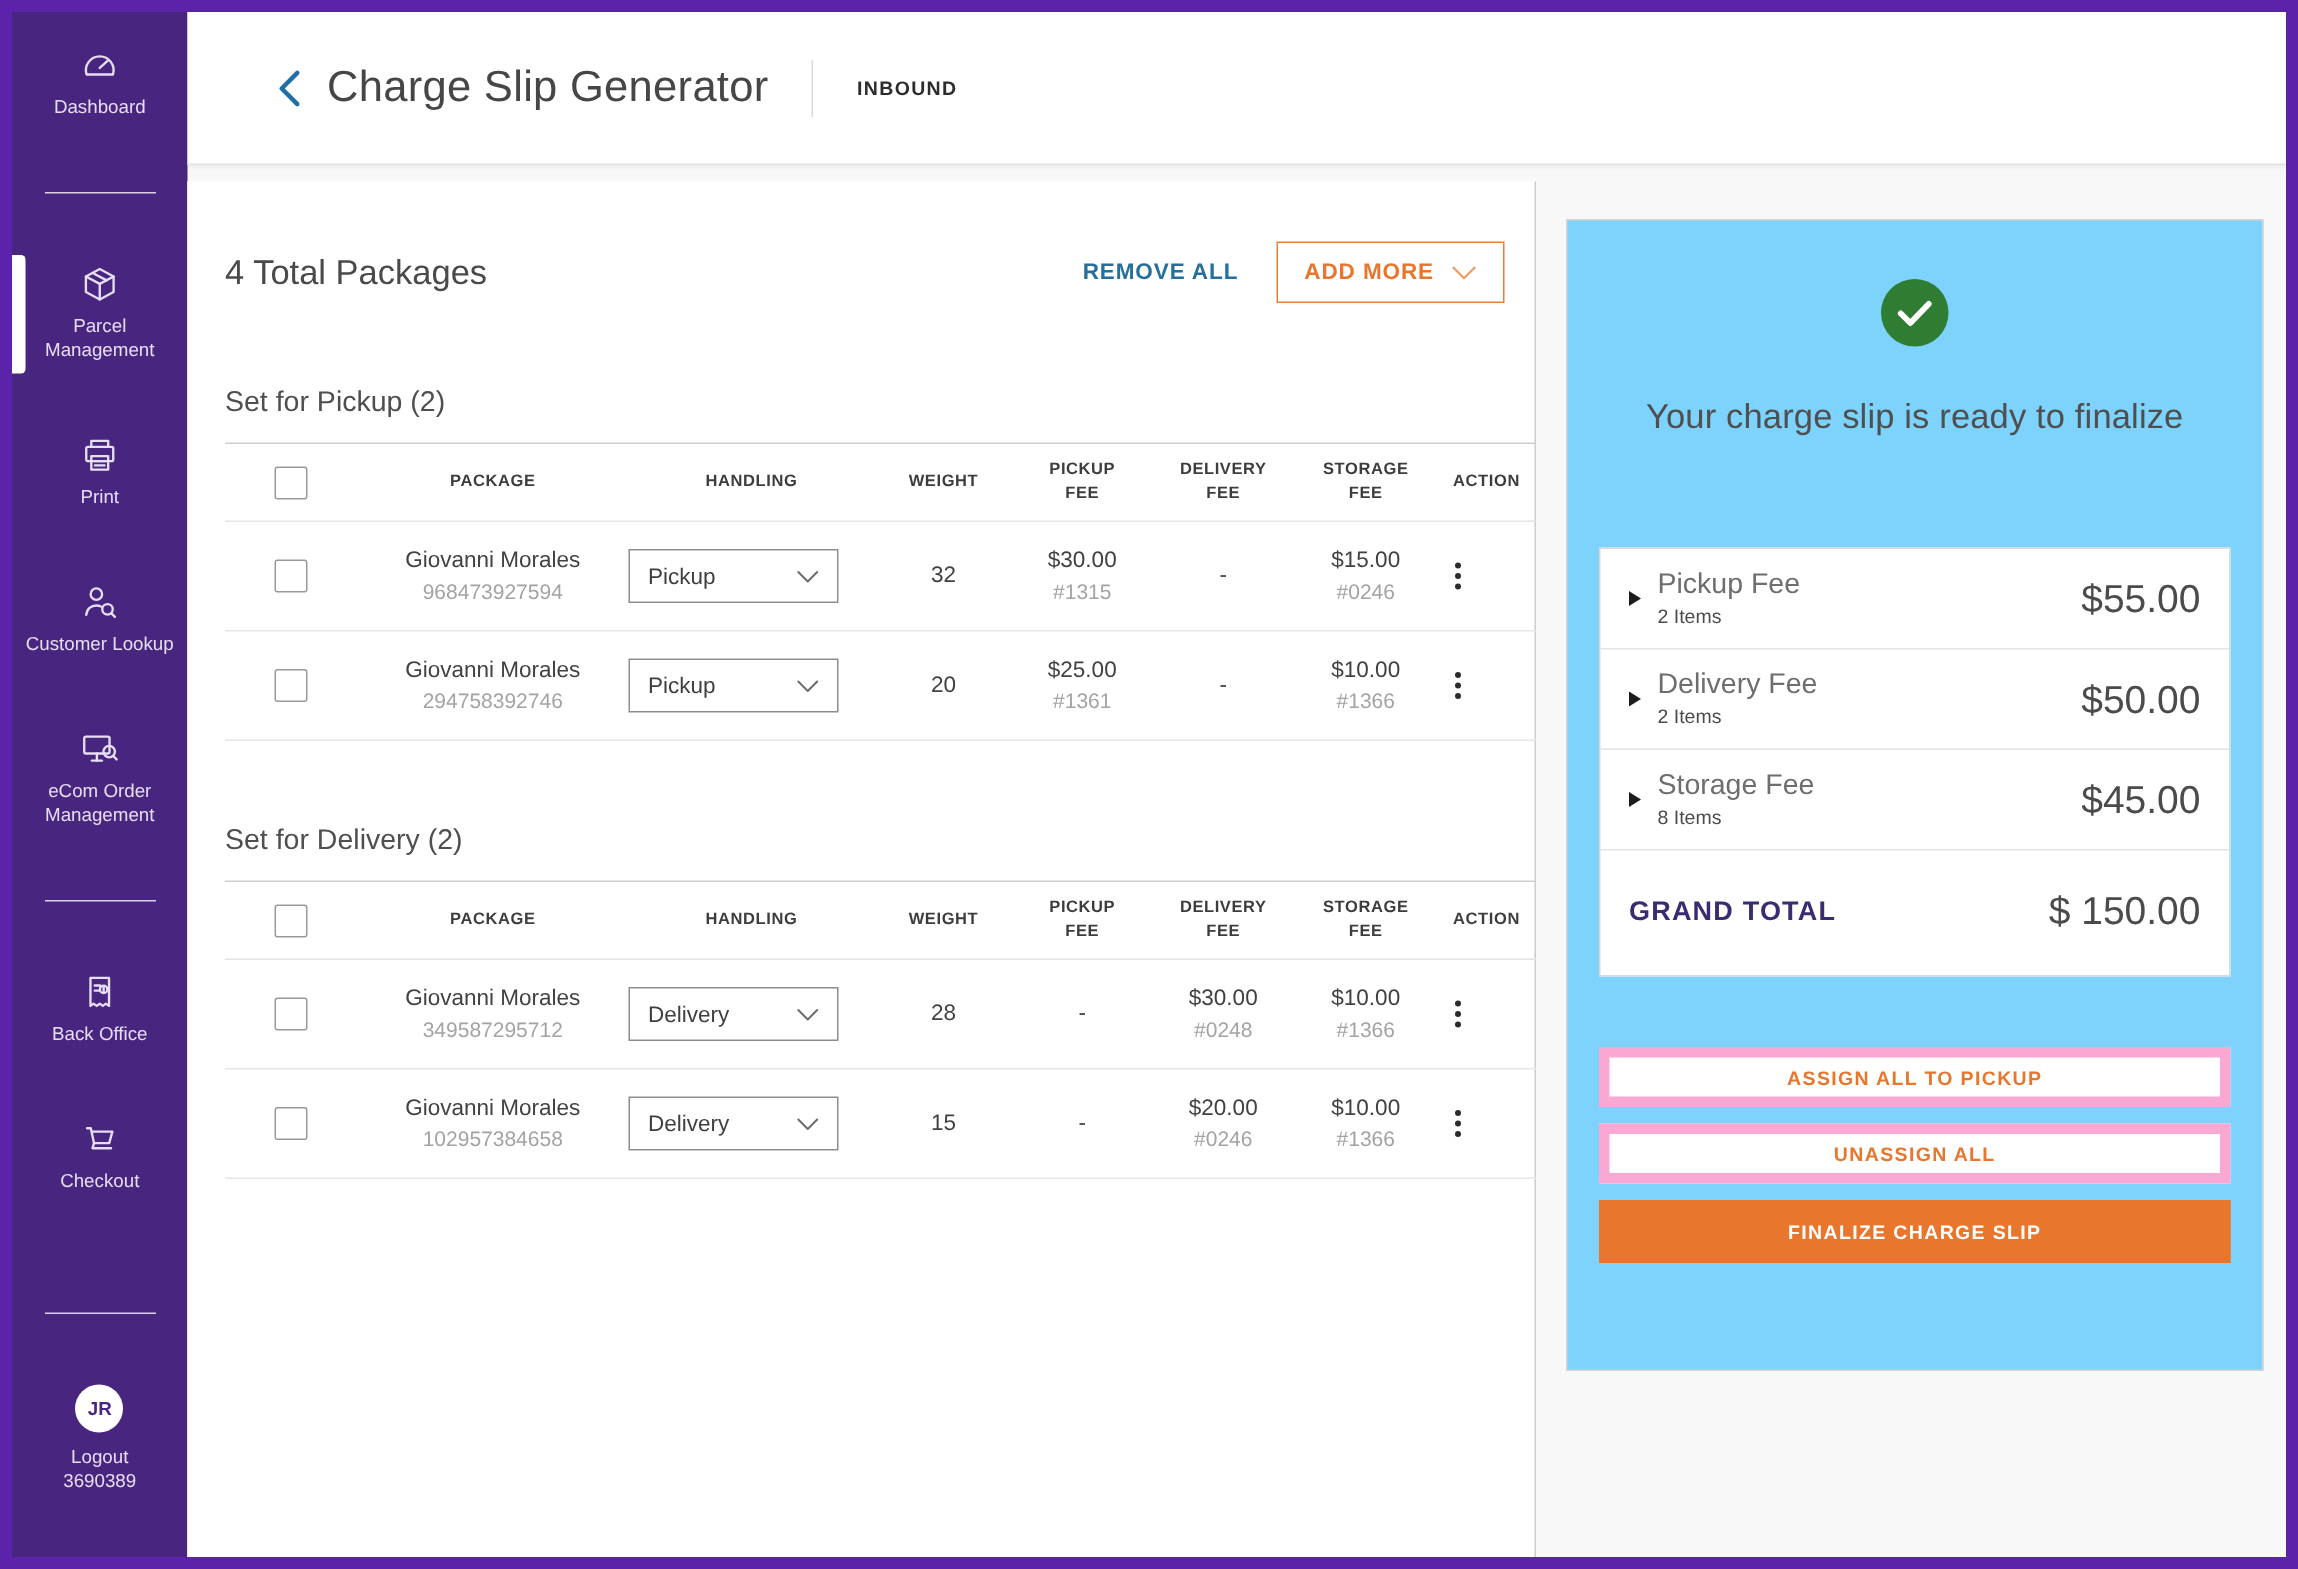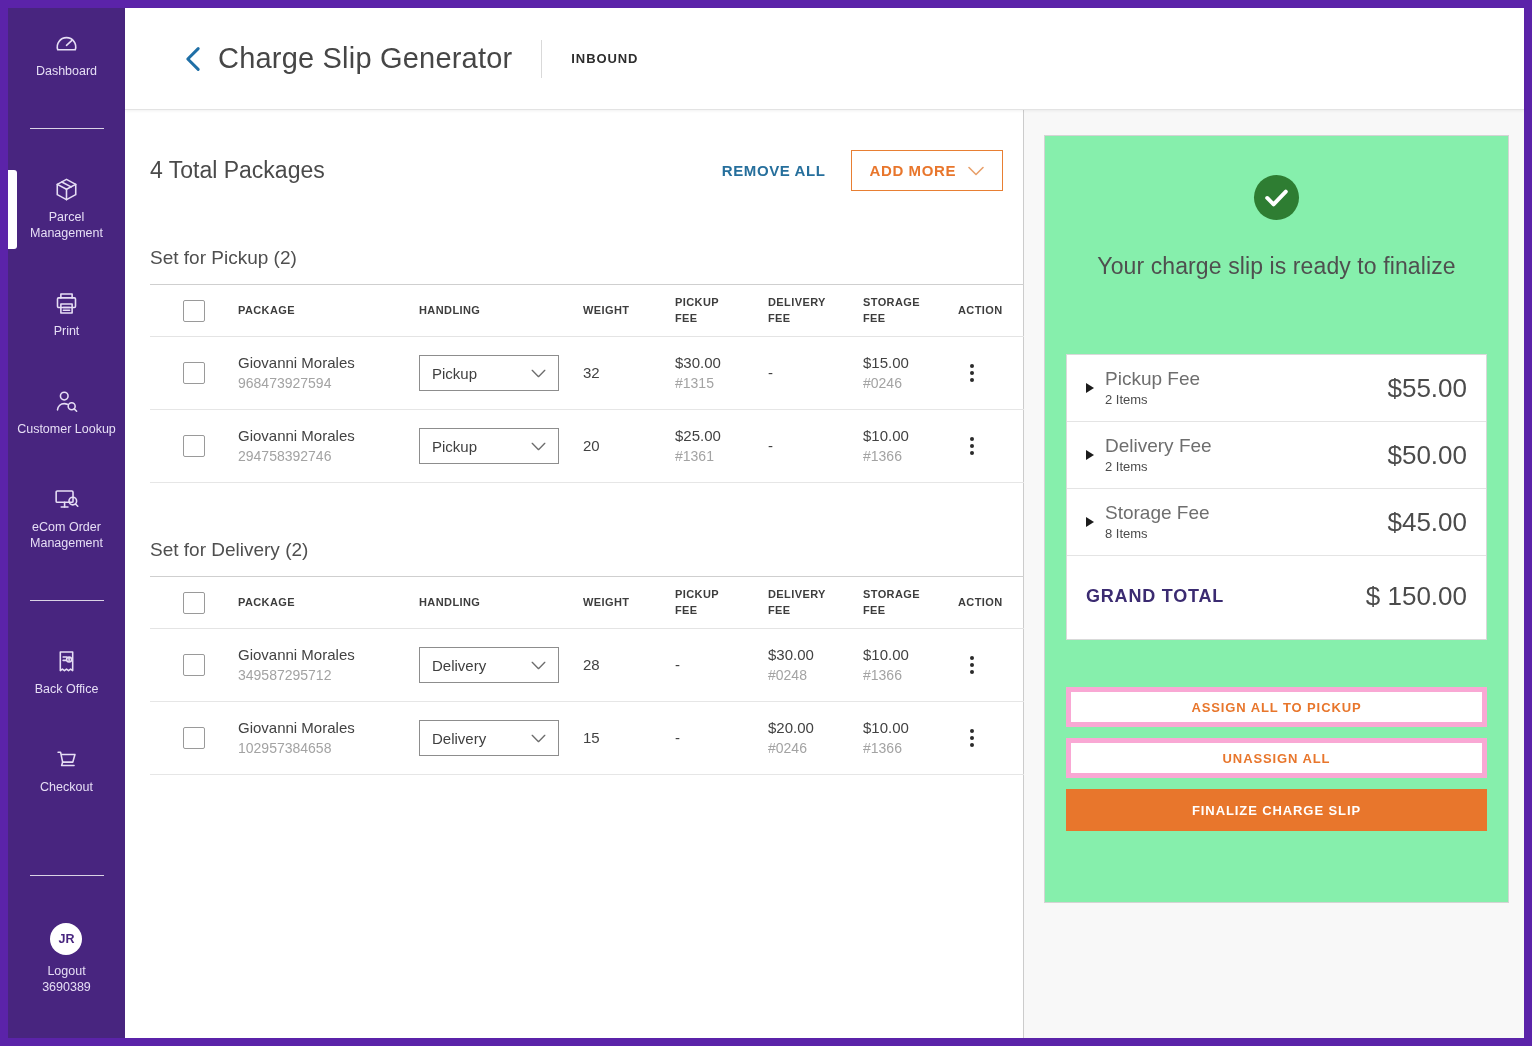"Charge Slip Generator" .main-col { gap: none -> 11px }
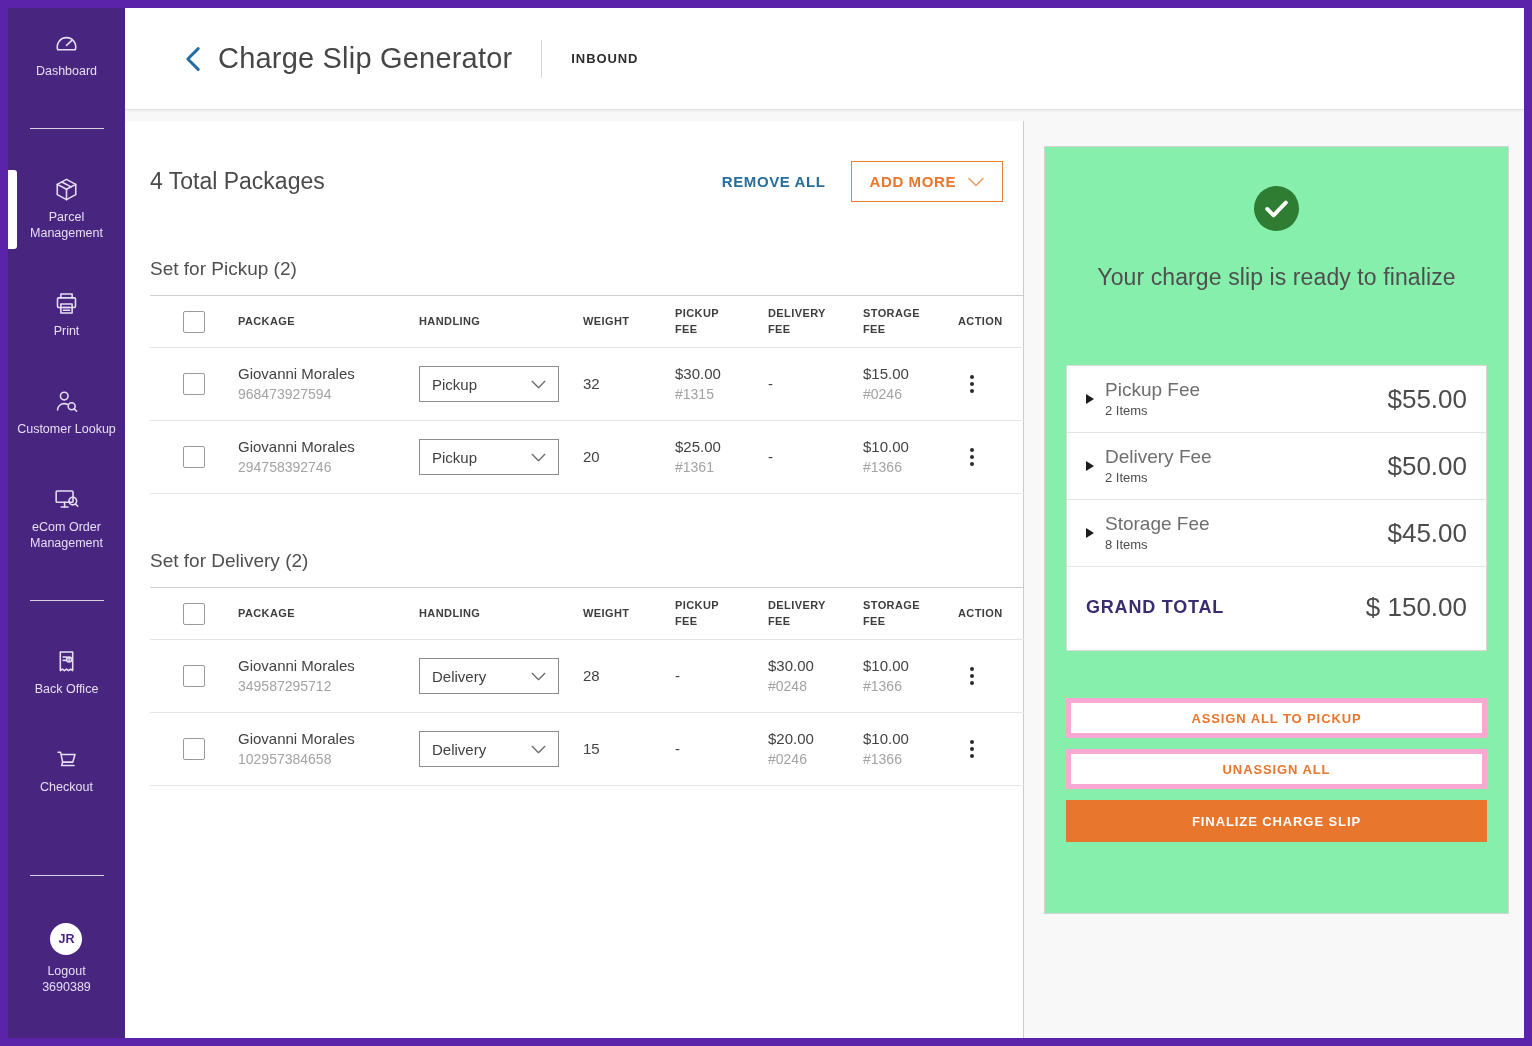"Your charge slip is ready" .summary-panel { background: #86efac -> #7dd3fc }
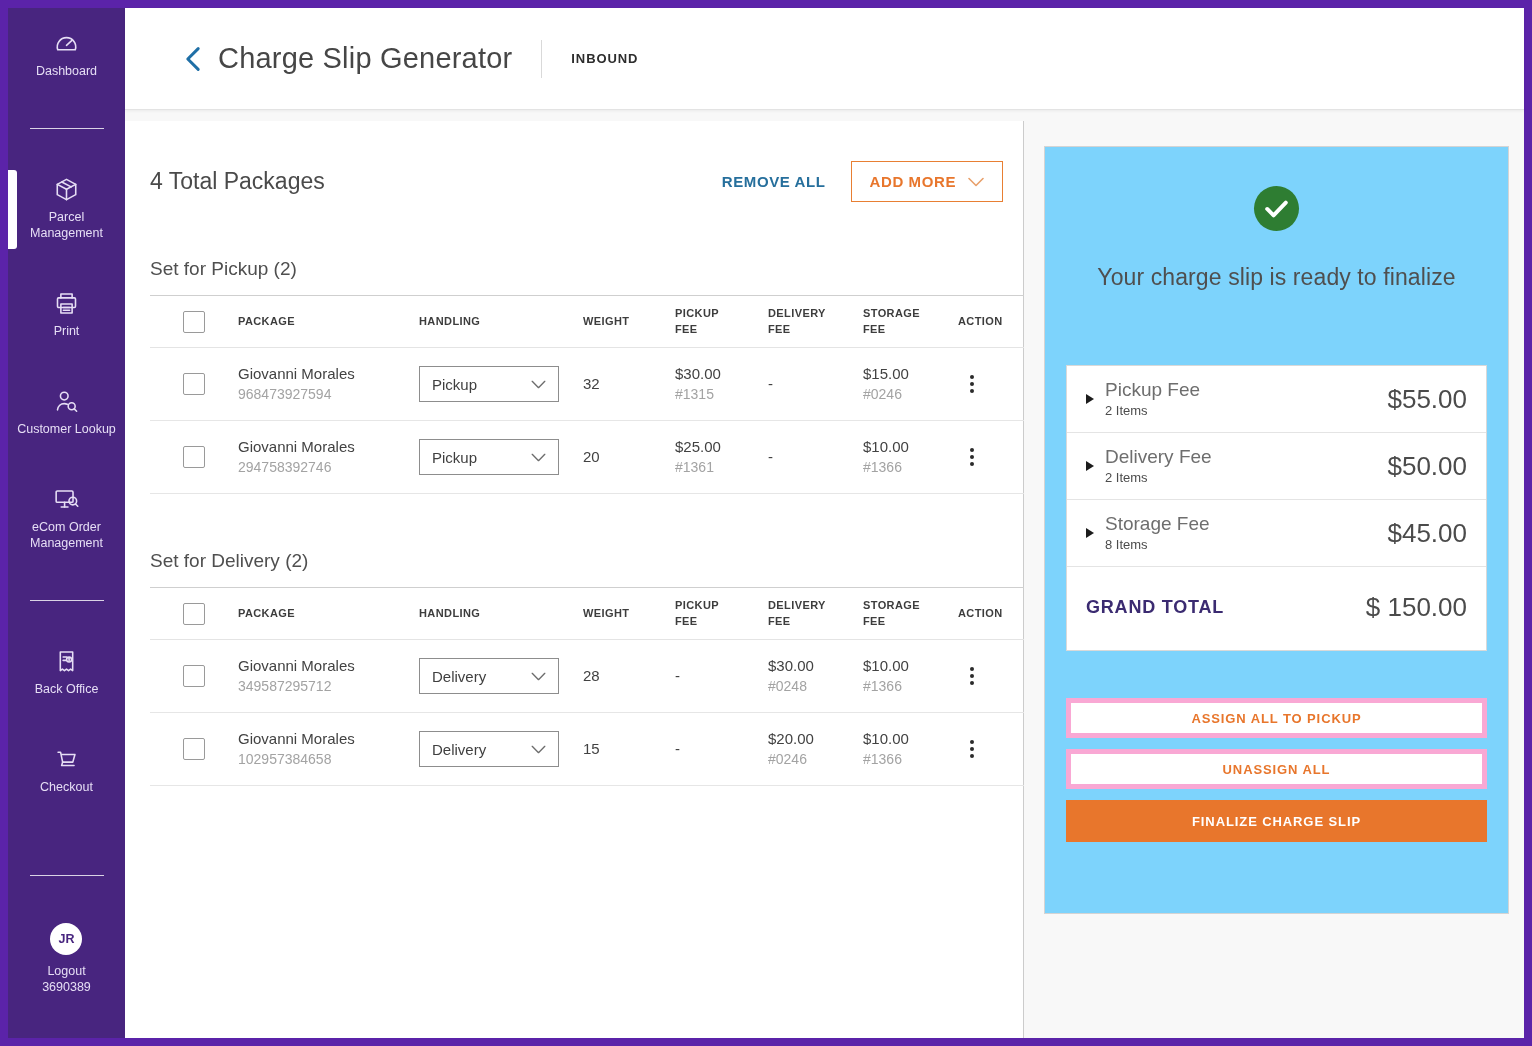"PACKAGE" .pkg-table { text-align: none -> center }
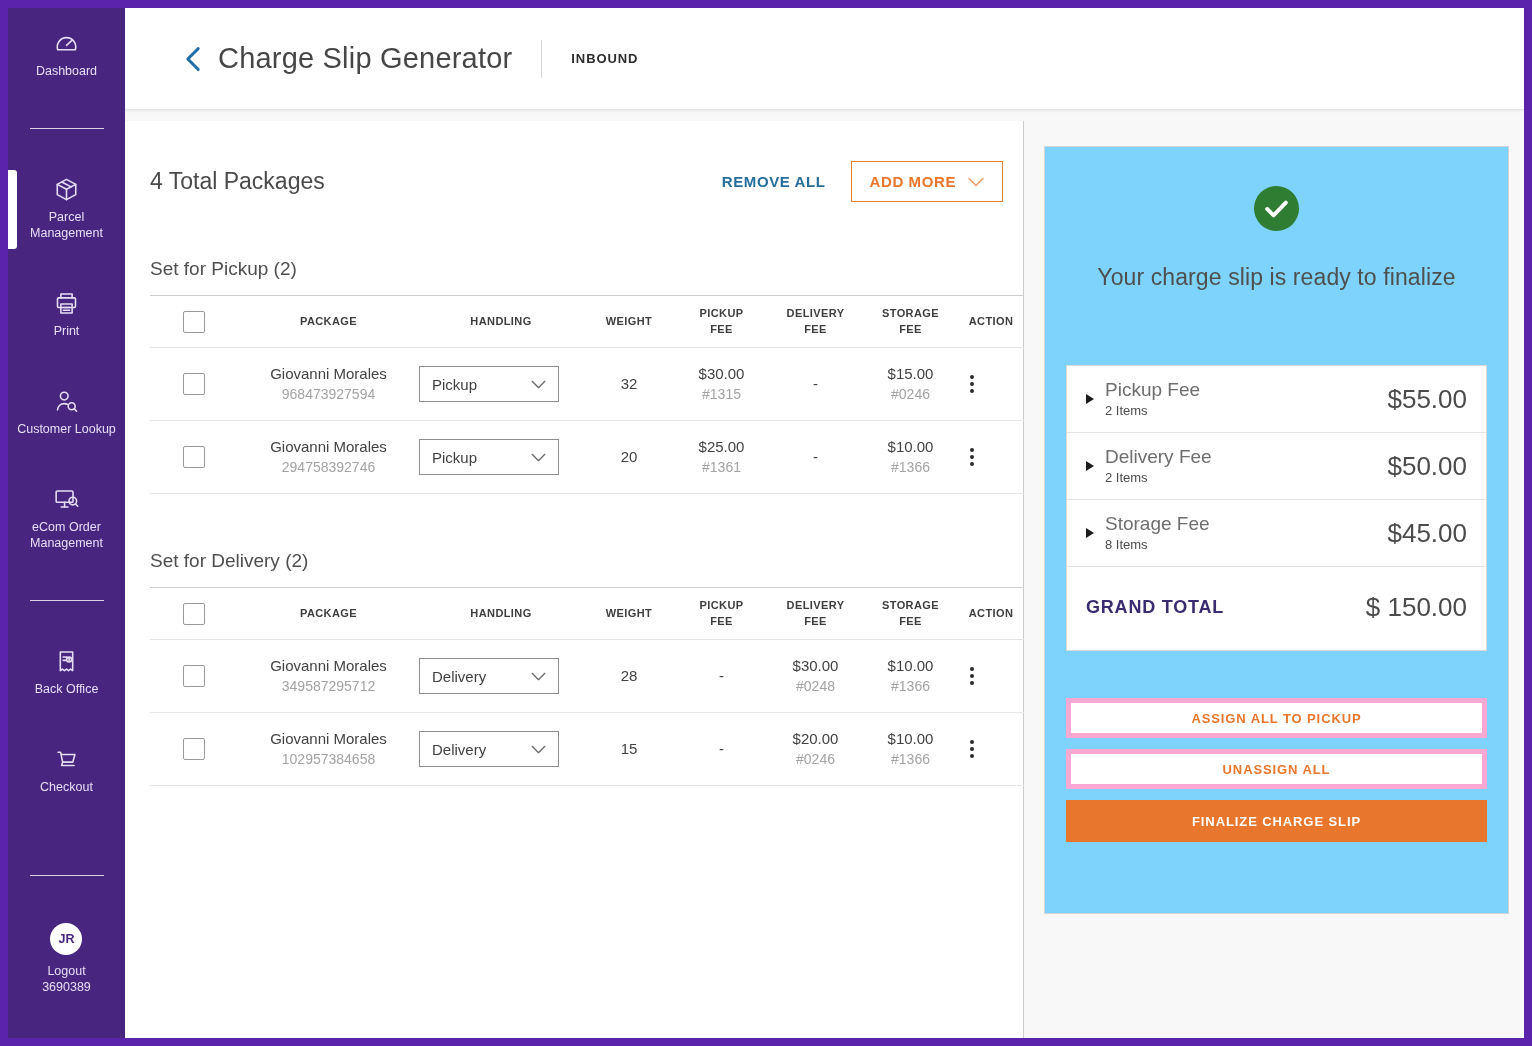"ASSIGN ALL TO PICKUP" .panel-btn { border: 5px solid #f9a8d4 -> 7px solid #f9a8d4 }
